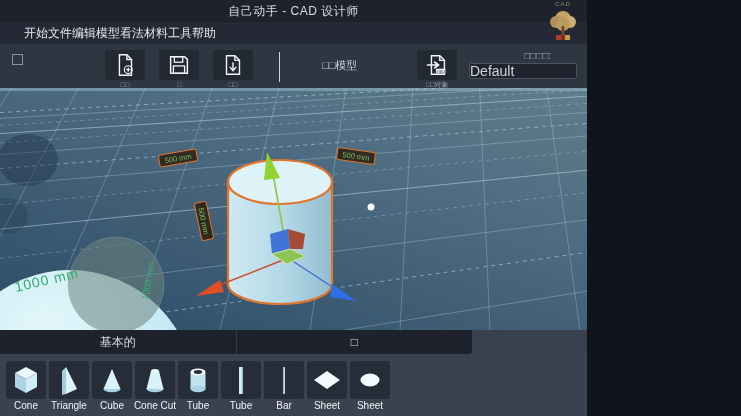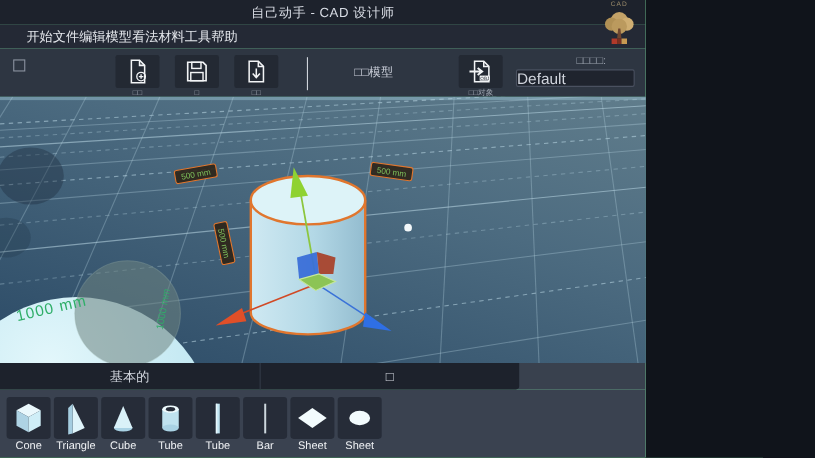"Cone Cut" div.shape { html: none -> <div> <div> <svg> <ellipse></ellipse> <polygon></polygon> <ellipse></ellipse> </svg> </div> <div>Cone Cut</div> </div> }
